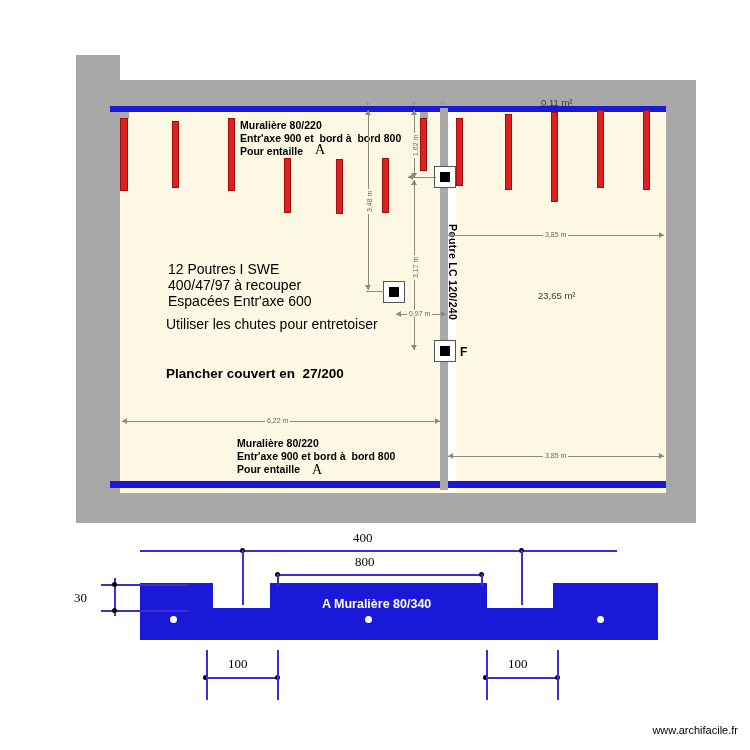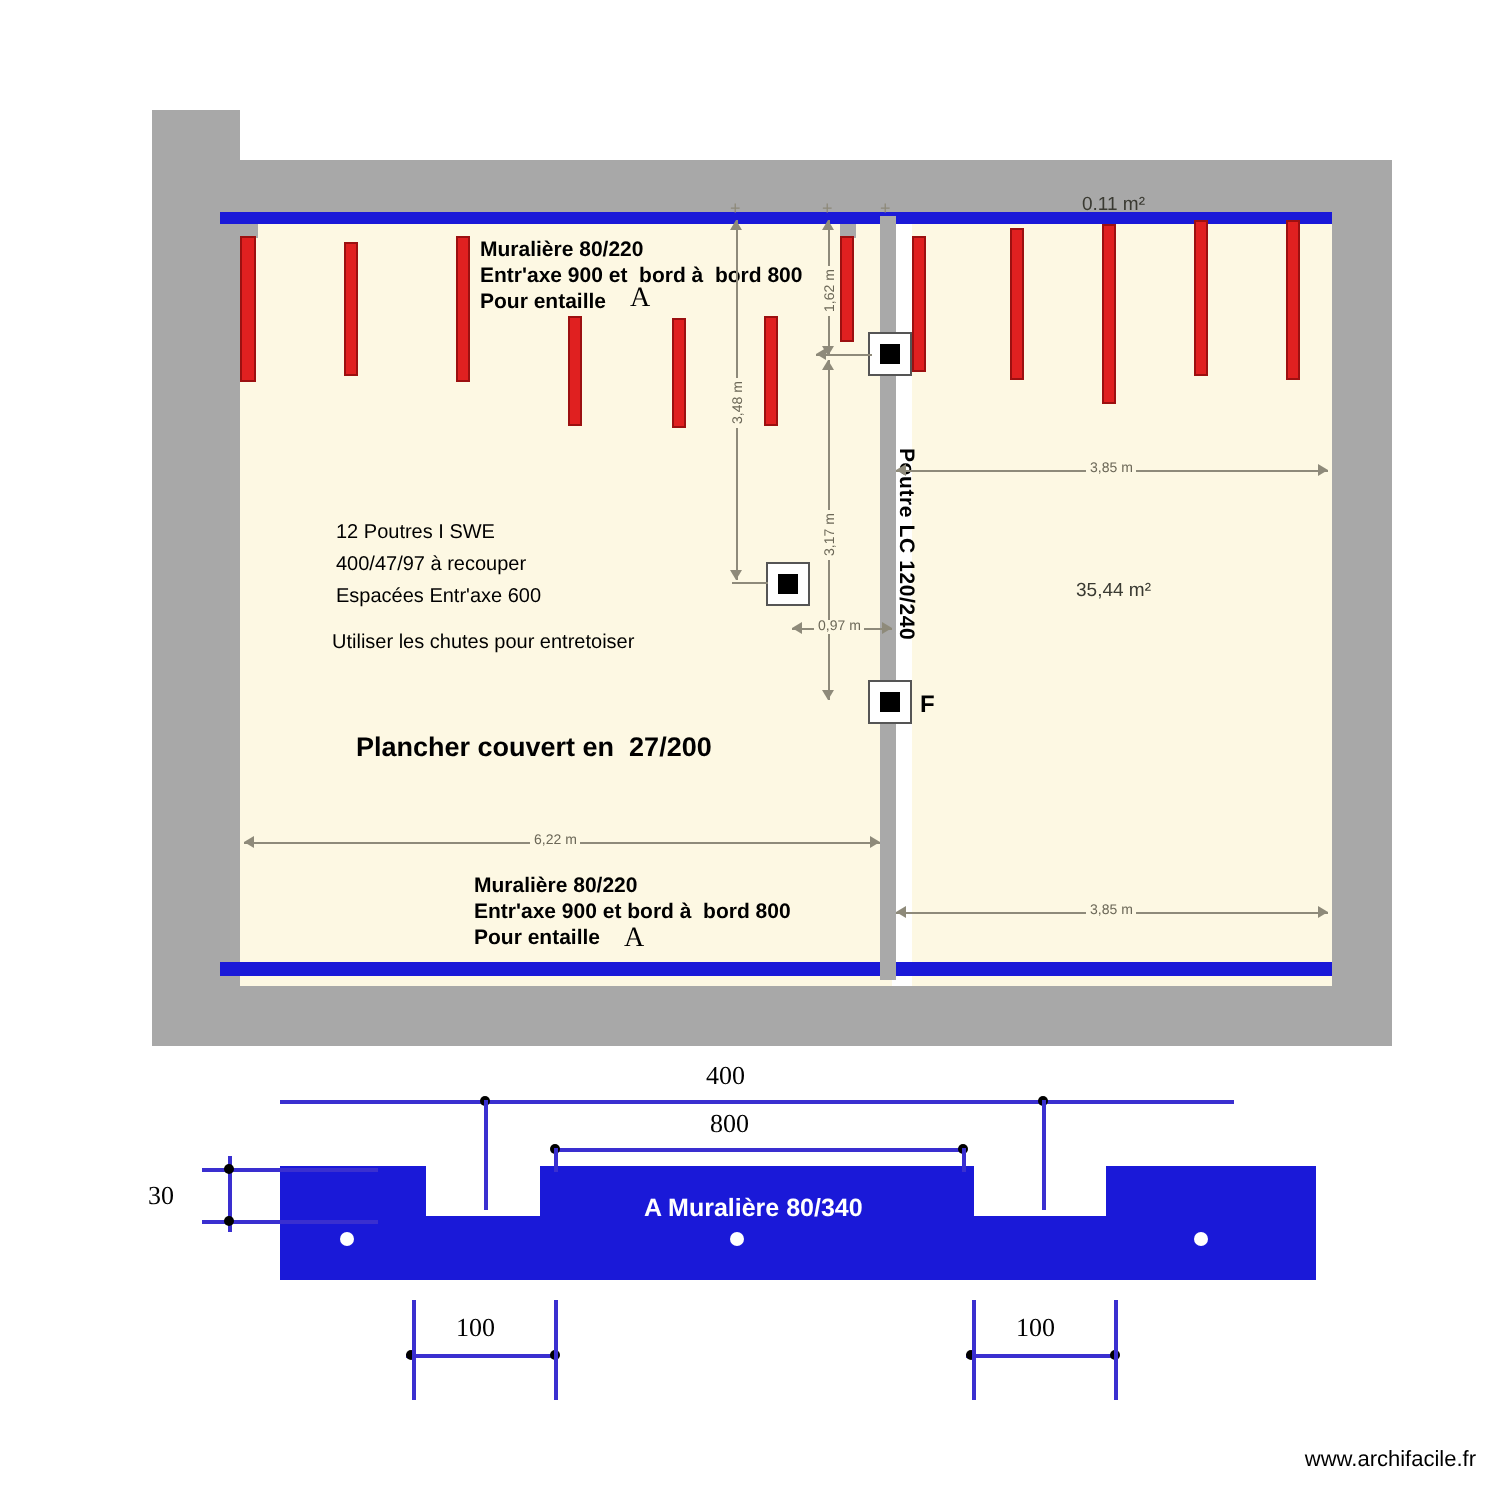"12 Poutres I SWE" .note-md { font-size: 10px -> 14px }
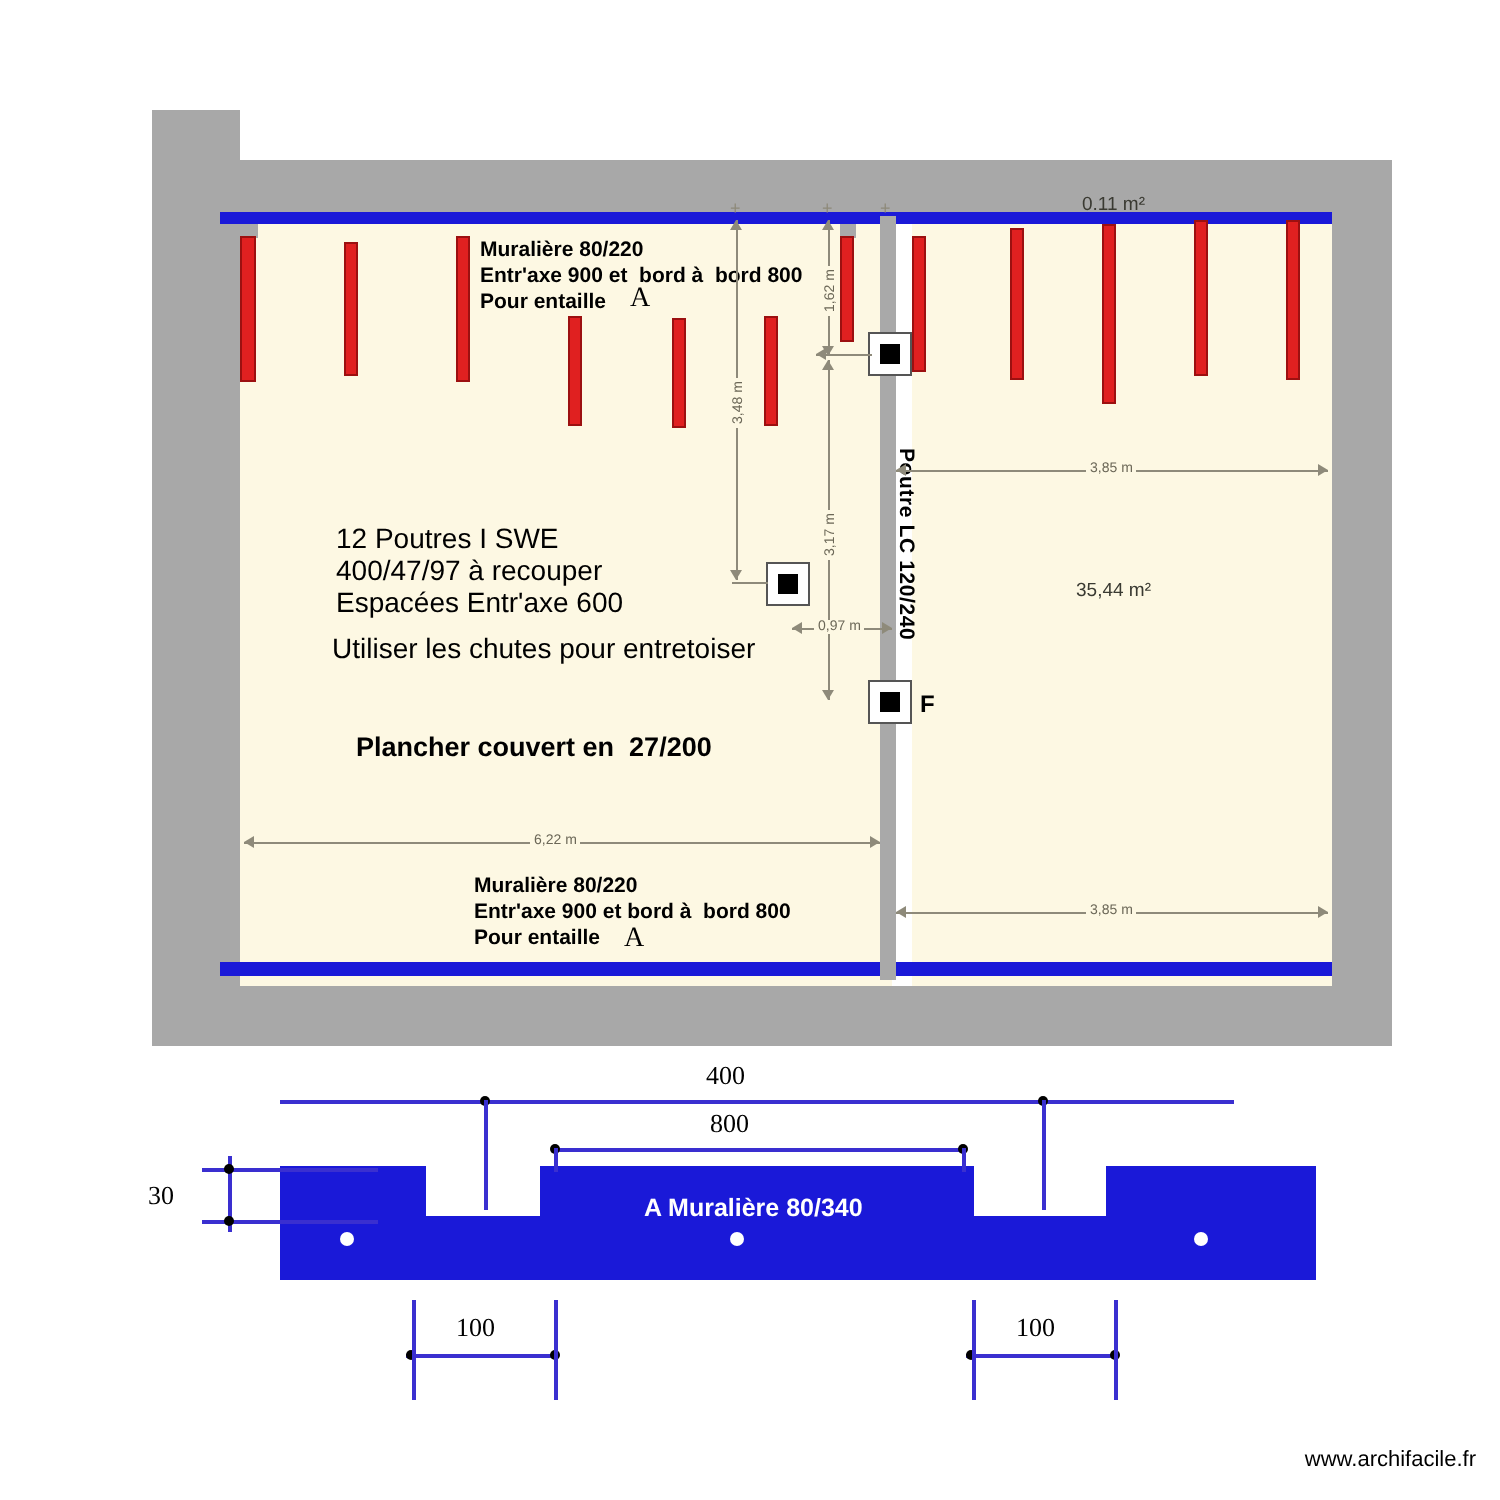"35,44 m²" div.area-label { text: 35,44 -> 23,65 }
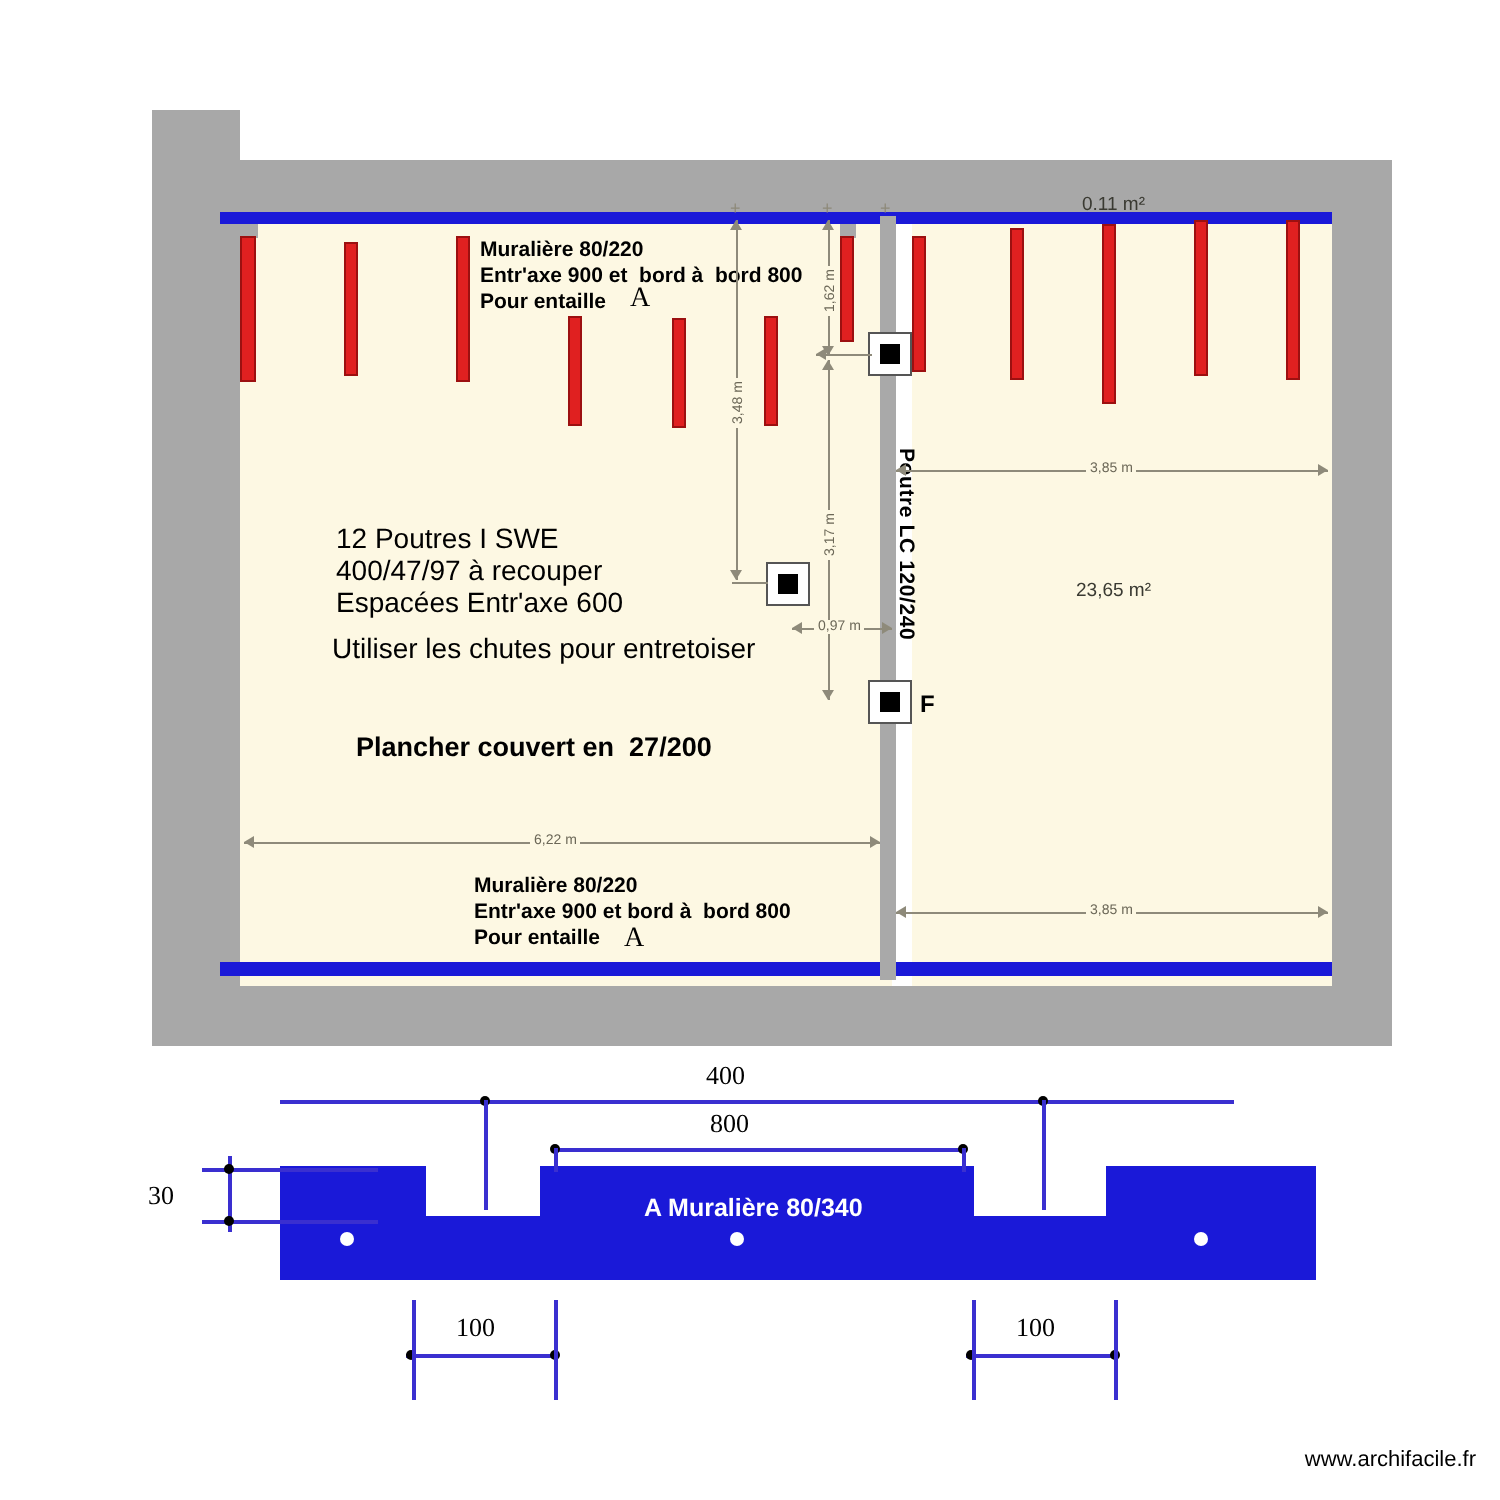"Plancher couvert en 27/200" div.note { margin-left: 12px -> none }
